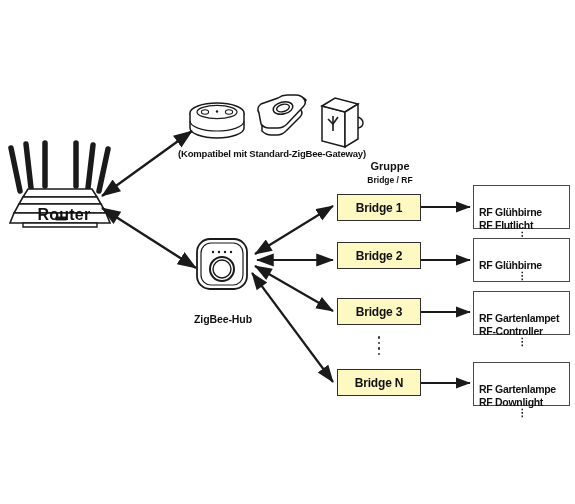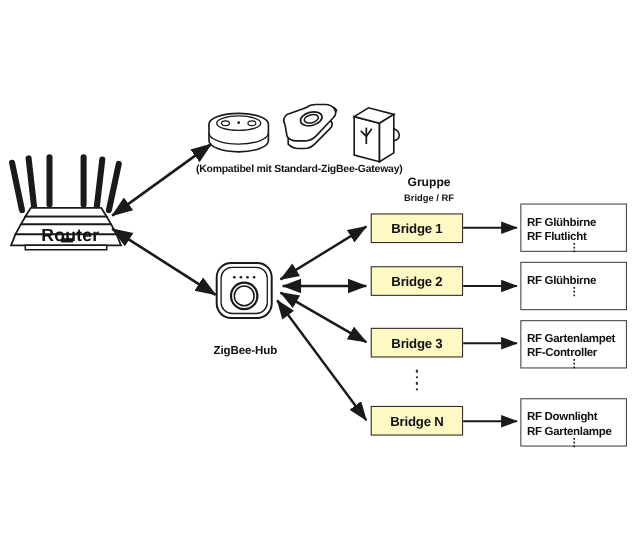"RF Glühbirne" .endpoint-box { padding: 10px 0 0 5px -> 20px 0 0 5px }
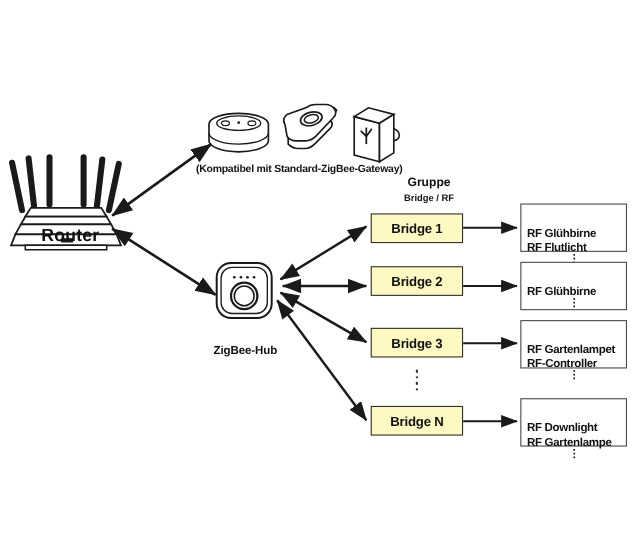"RF Downlight" div.endpoint-line { order: before "RF Gartenlampe" -> after "RF Gartenlampe" }
